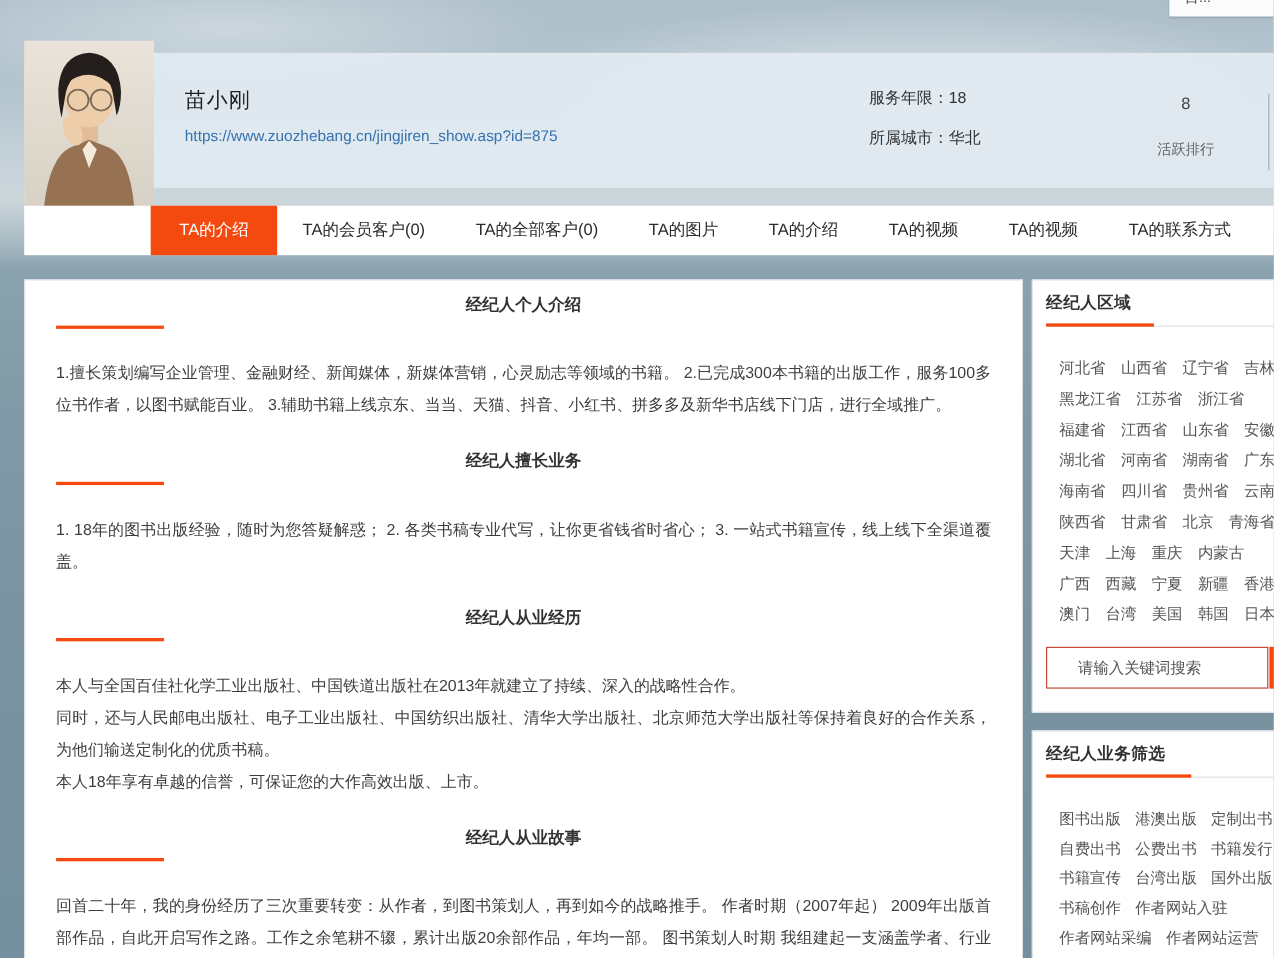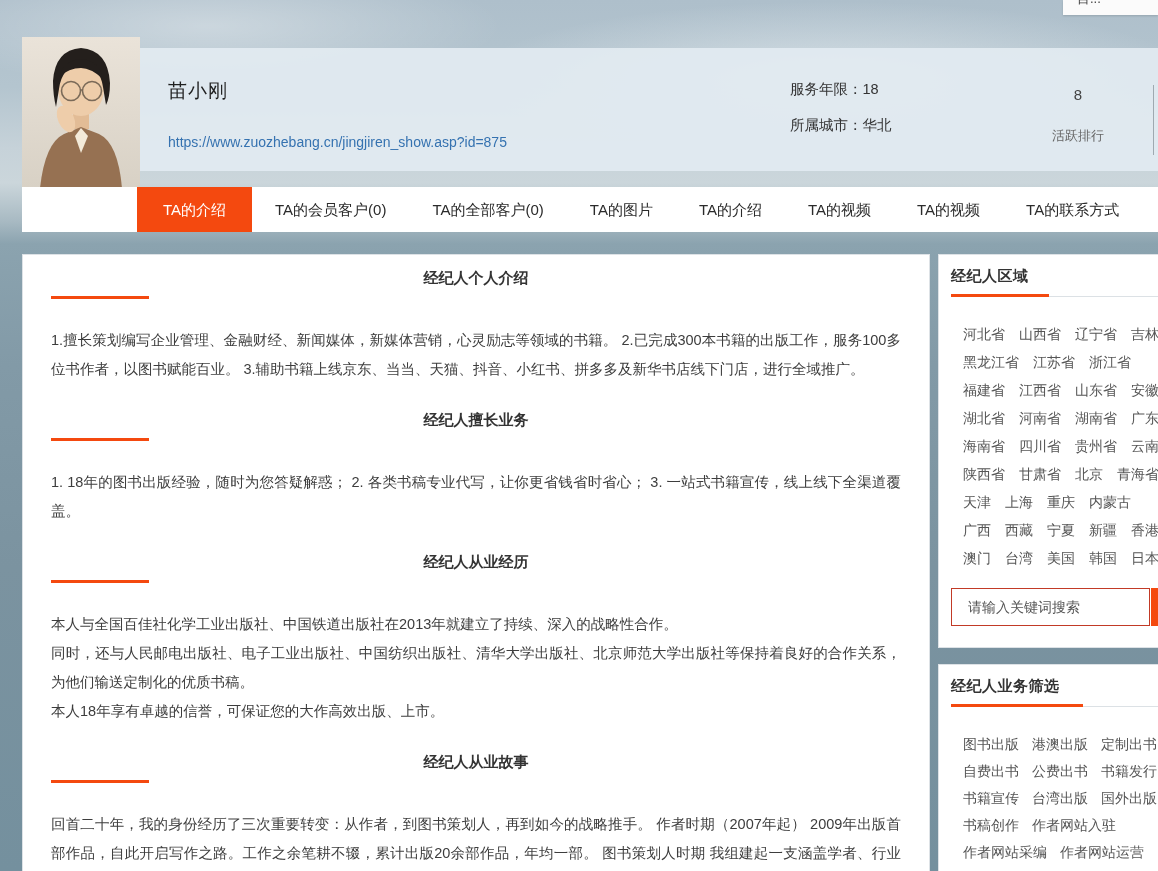"https://www.zuozhebang.cn/jingjiren_show" .profile-url { margin-top: 30px -> 11px }
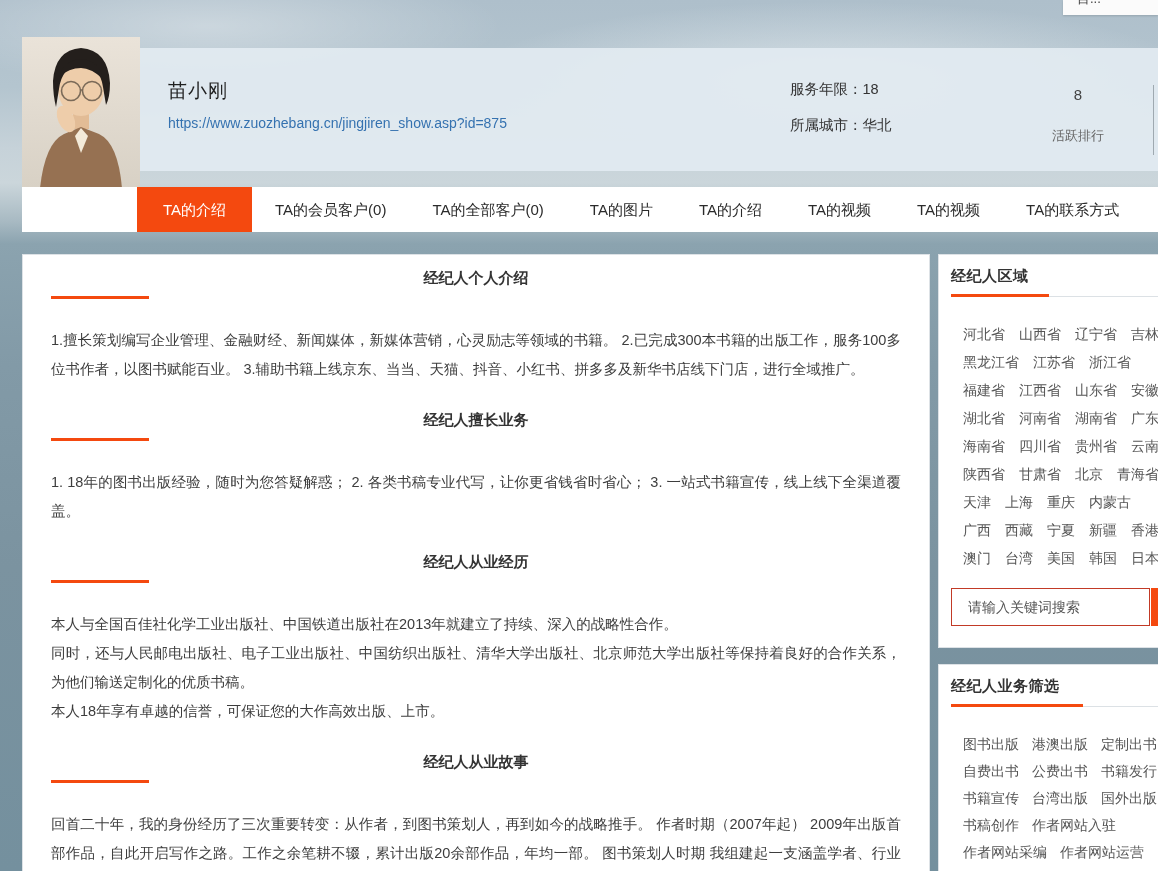"请输入关键词搜索" .searchbar input { padding-left: 16px -> 28px }
